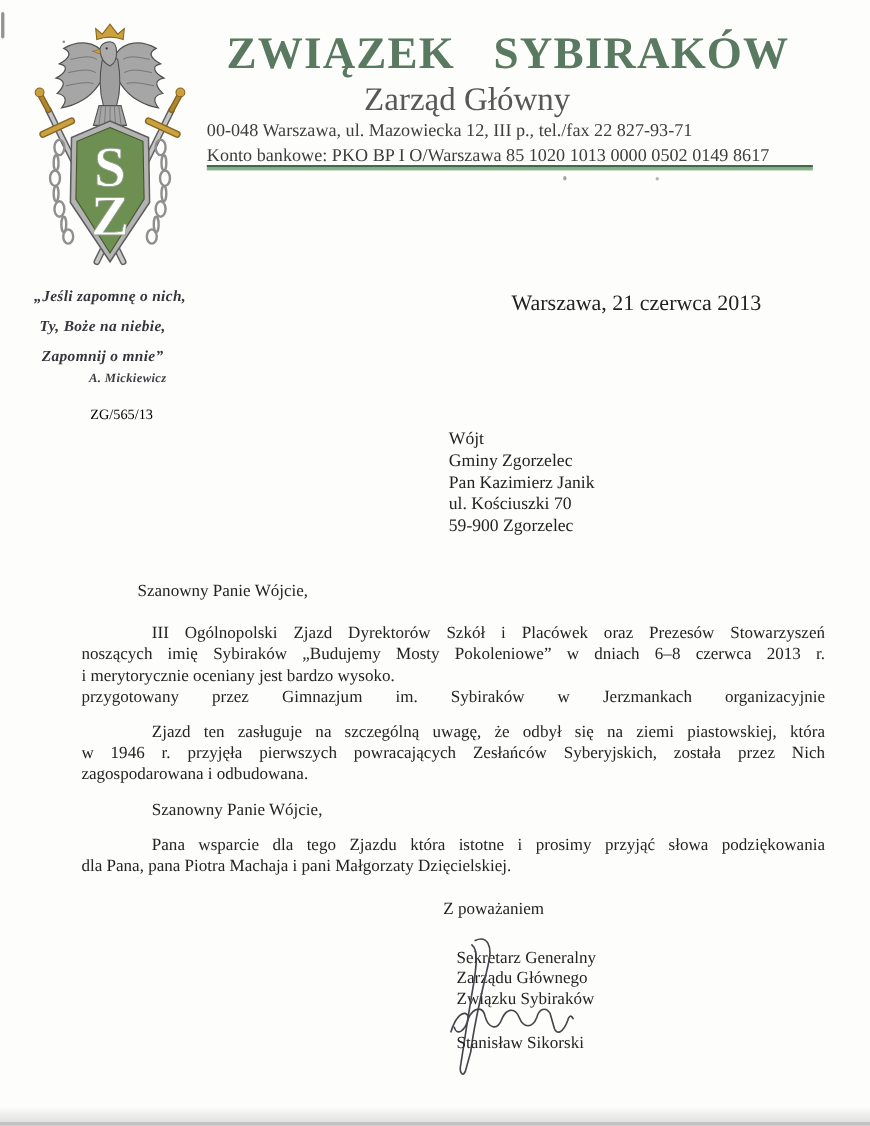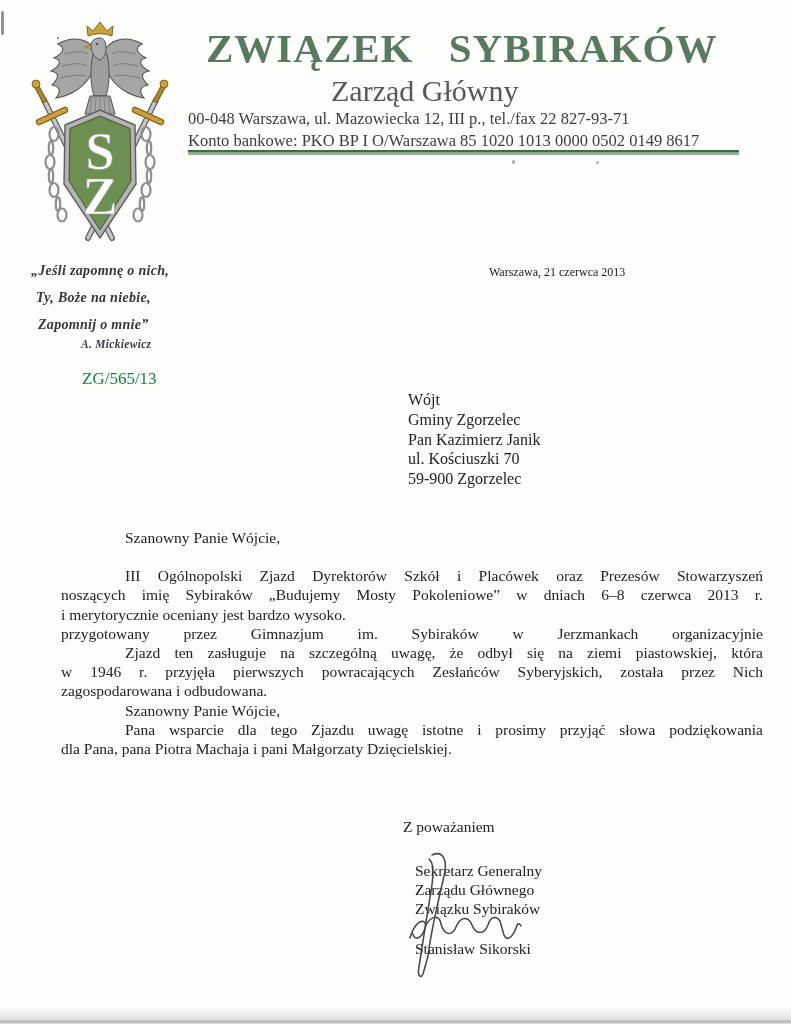"Warszawa, 21 czerwca 2013" .dateline { font-size: 12px -> 20px; left: 489px -> 465px }
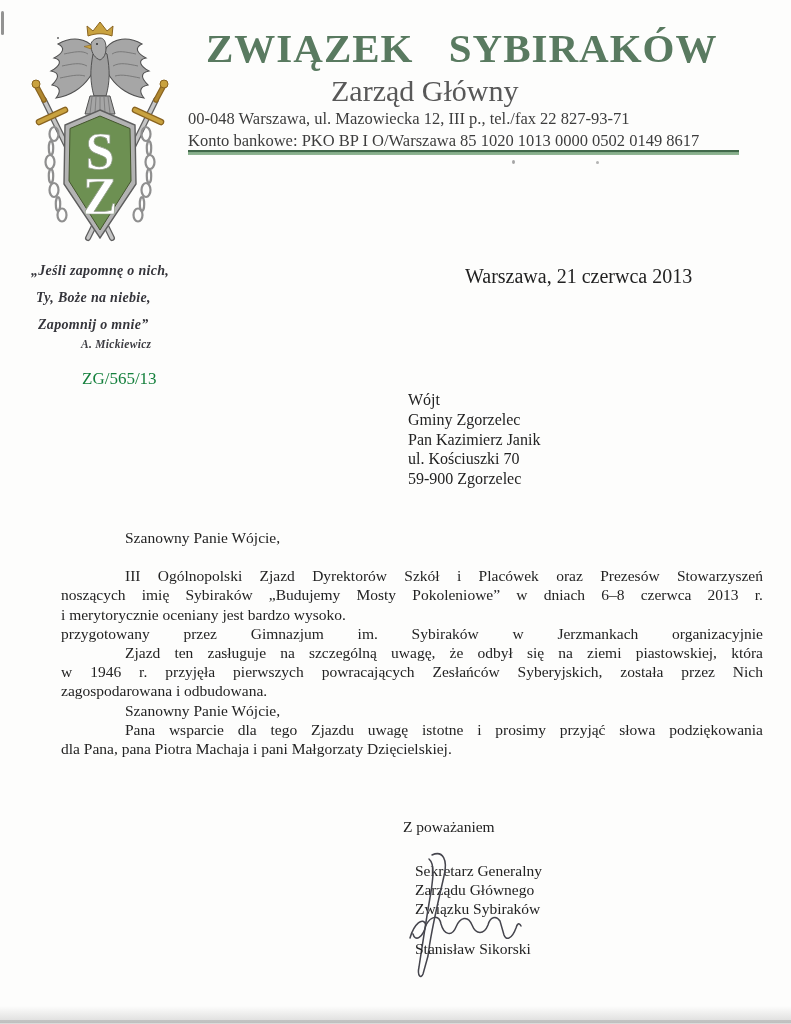"ZG/565/13" .ref-number { color: #15803d -> #000000; font-size: 17px -> 13px }
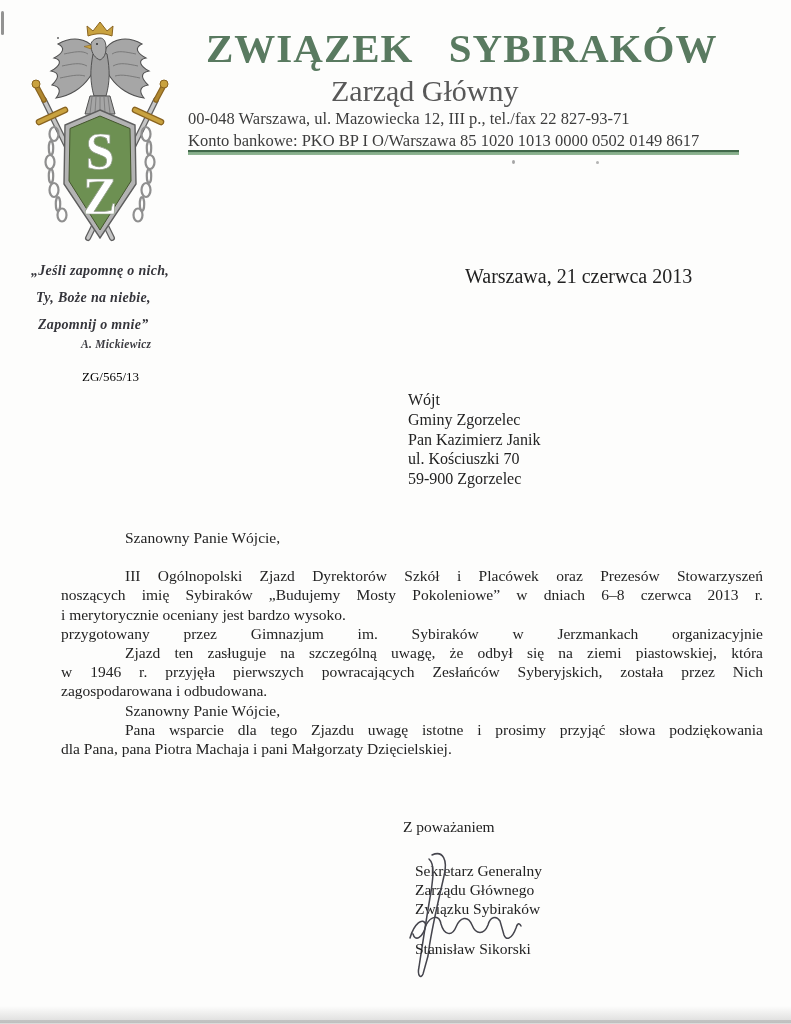"III Ogólnopolski Zjazd Dyrektorów Szkół" .para { margin: 0 -> 13px }
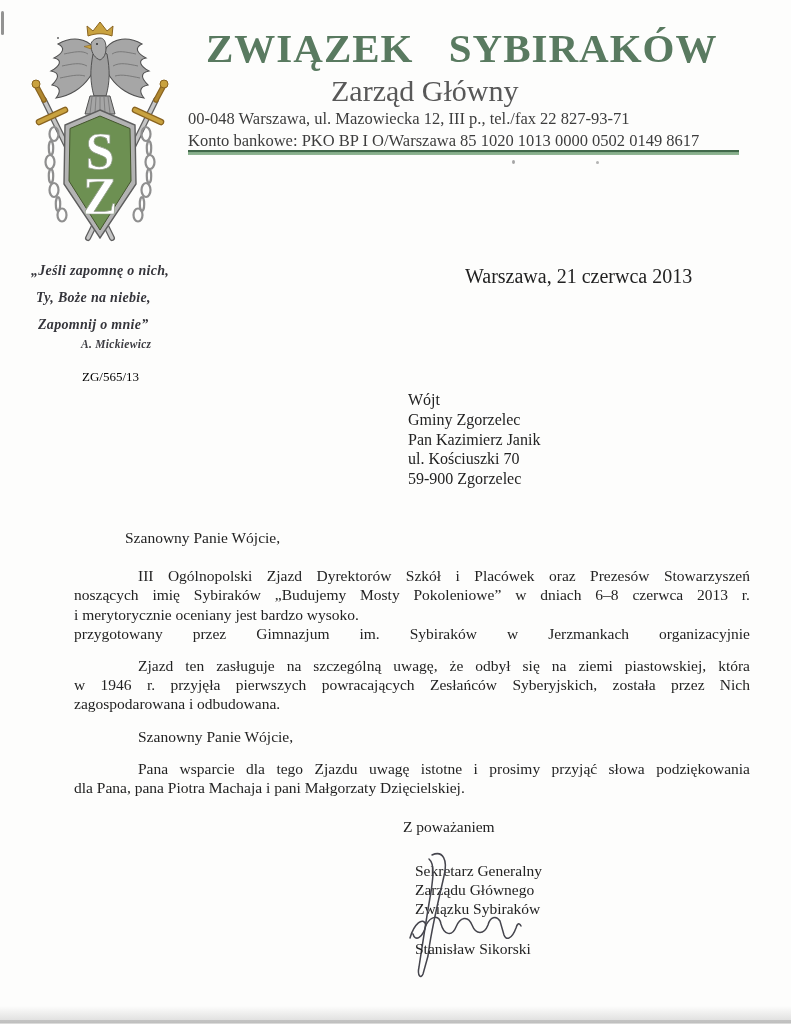"Pana wsparcie dla tego Zjazdu" div.line { text: uwagę -> która }
